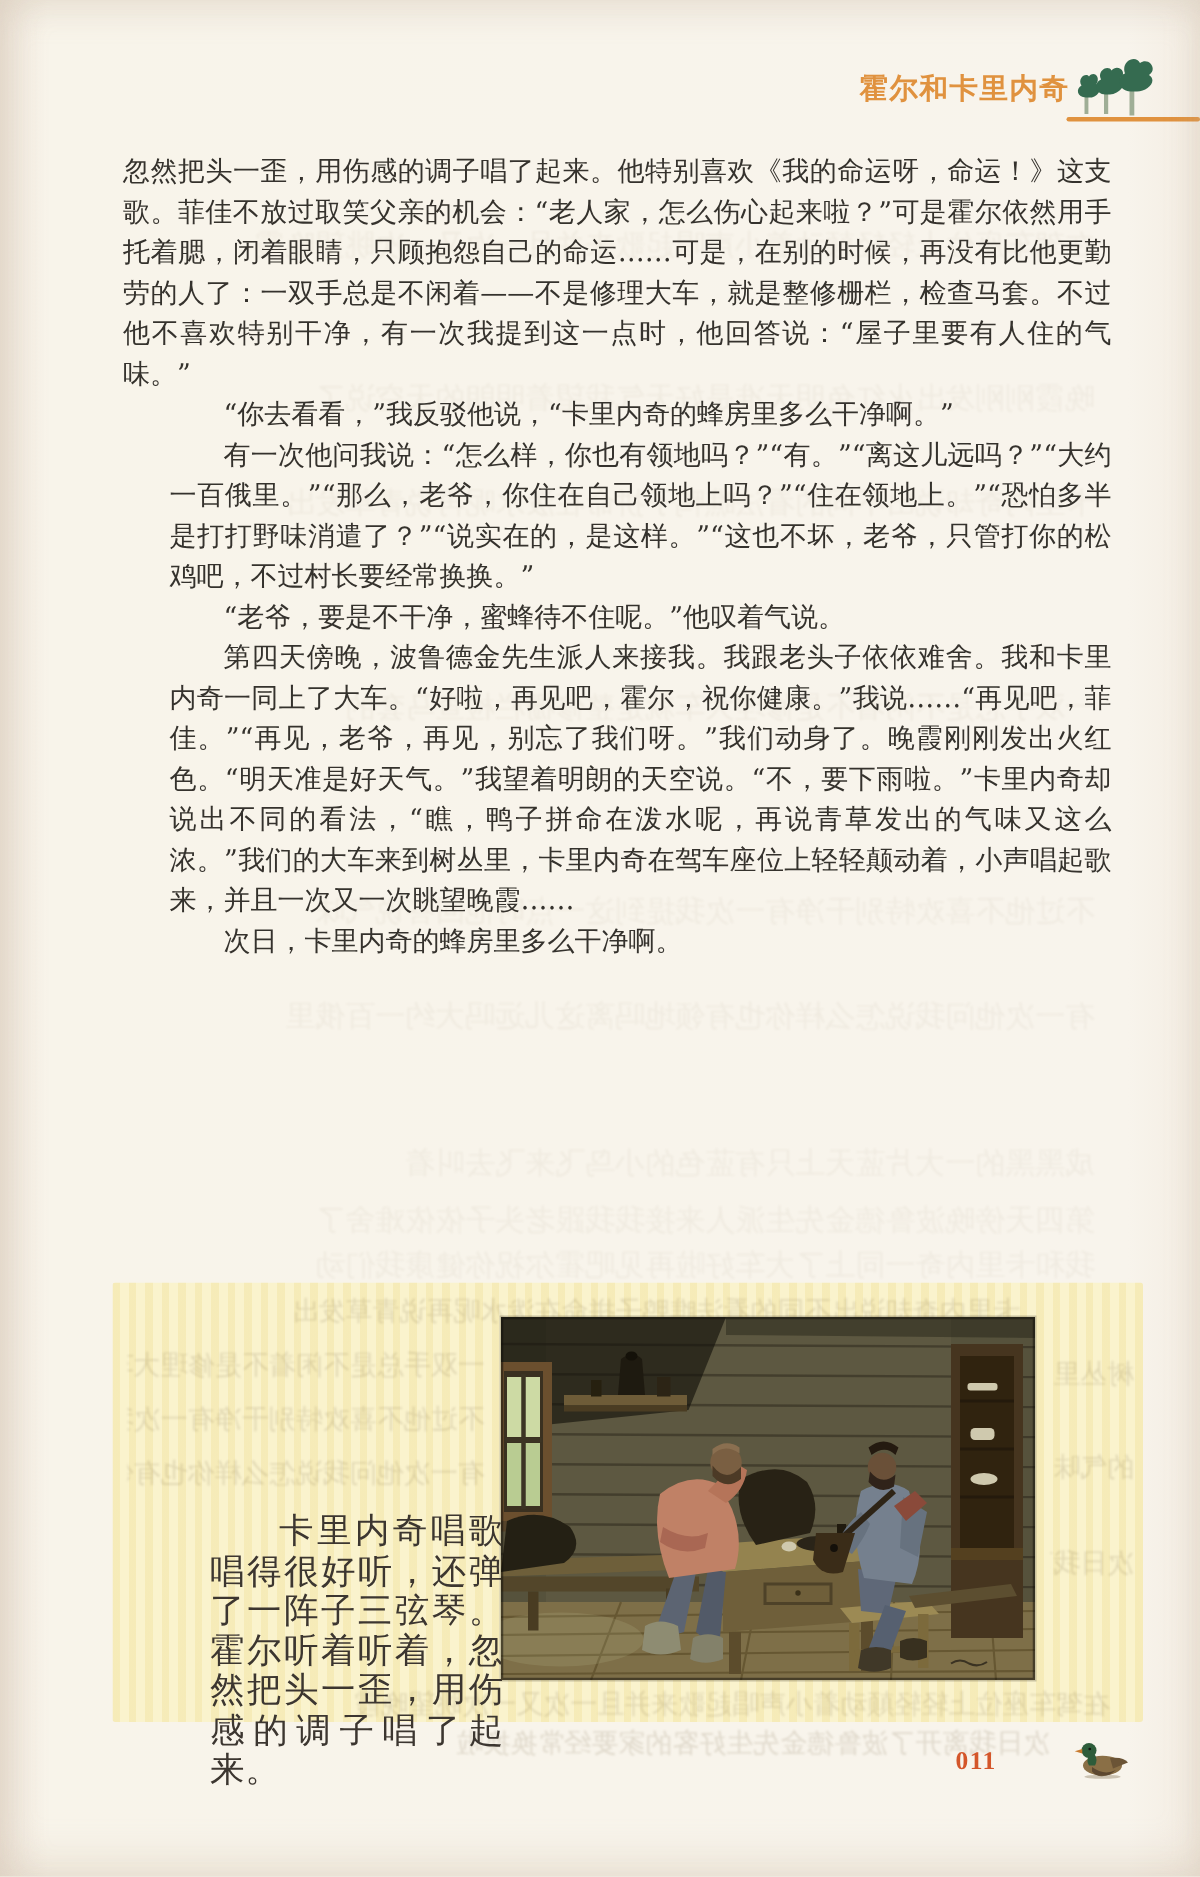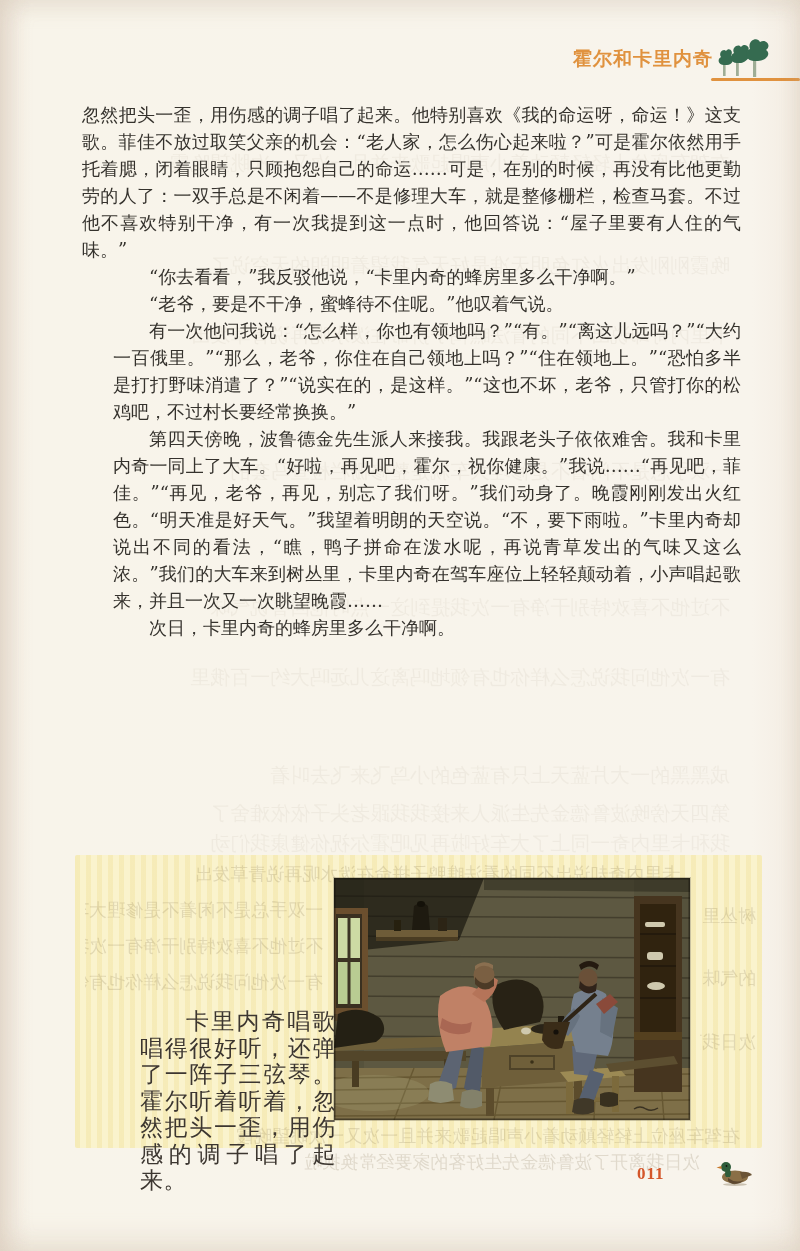"“老爷，要是不干净，蜜蜂待不住呢。”他叹着气说。" p.indent { order: before "有一次他问我说：“怎么样，你也有领地吗？”“有。”“离这儿远吗？”“大约一百俄里" -> after "有一次他问我说：“怎么样，你也有领地吗？”“有。”“离这儿远吗？”“大约一百俄里" }
